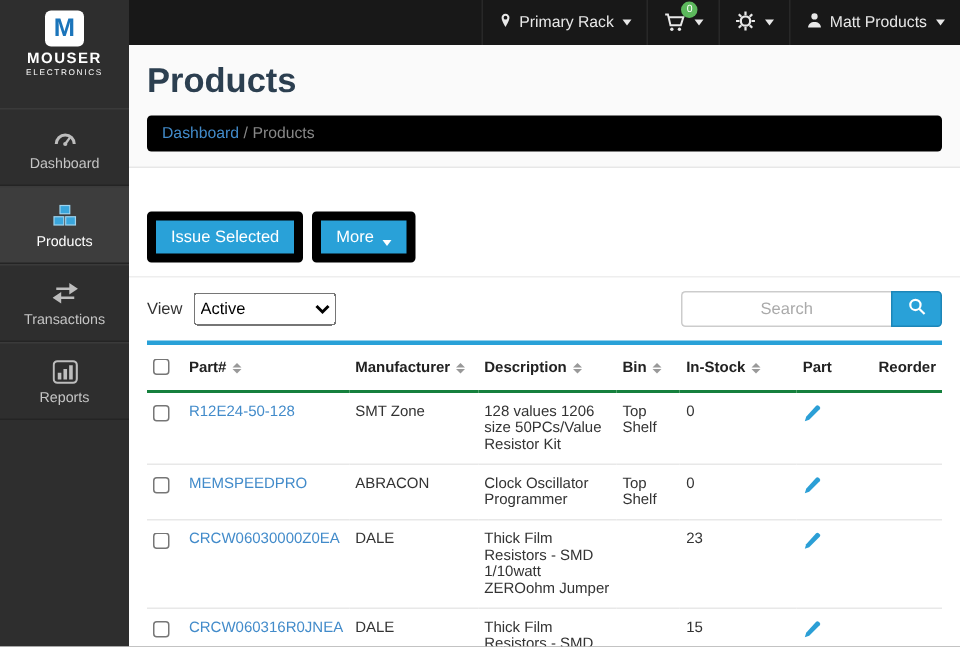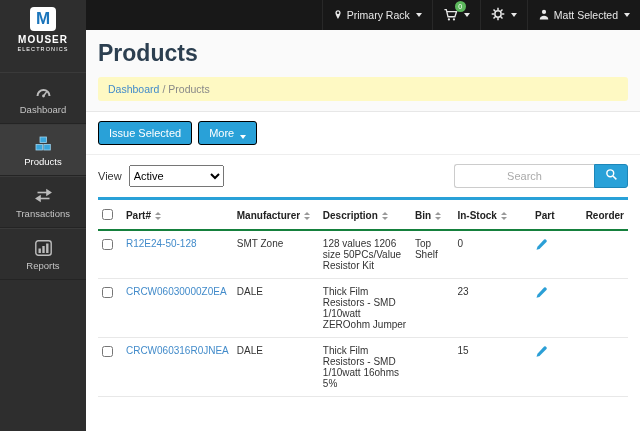"Matt Selected" span { text: Selected -> Products }
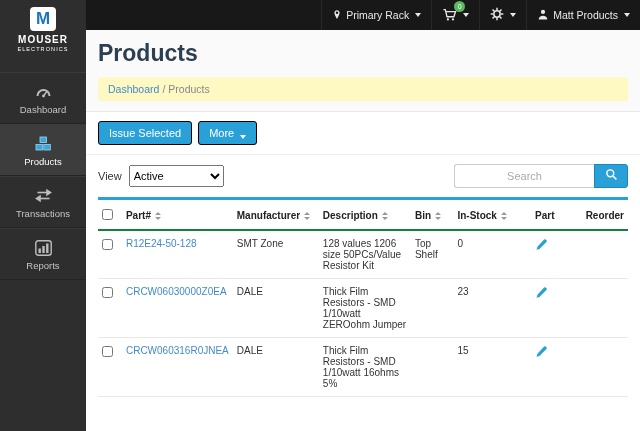"Dashboard / Products" .breadcrumb { background: #fef9c3 -> #000000 }
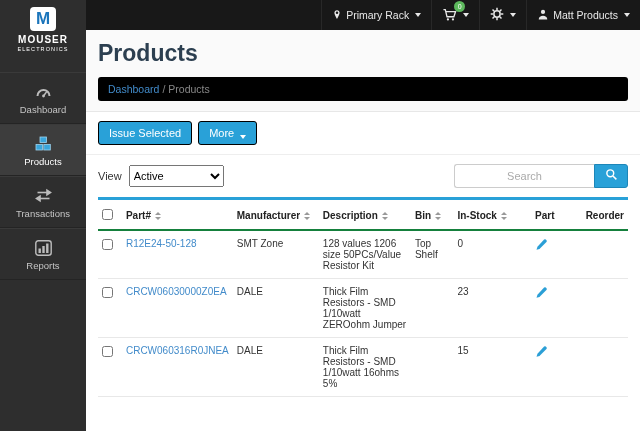"Issue Selected" .btn { border: 1px solid #000000 -> 6px solid #000000; margin-top: none -> 20px }
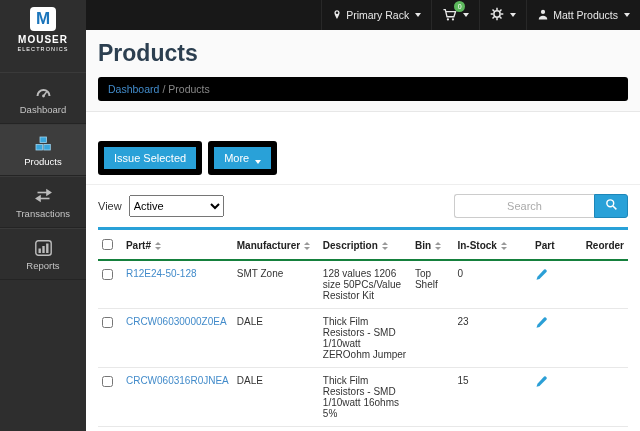"MEMSPEEDPRO" tr { html: none -> <tr> <td><input></td> <td><a>MEMSPEEDPRO</a></td> <td>ABRACON</td> <td>Clock Oscillator Programmer</td> <td>Top Shelf</td> <td>0</td> <td><span><svg> <path></path> </svg></span></td> <td></td> </tr> }
